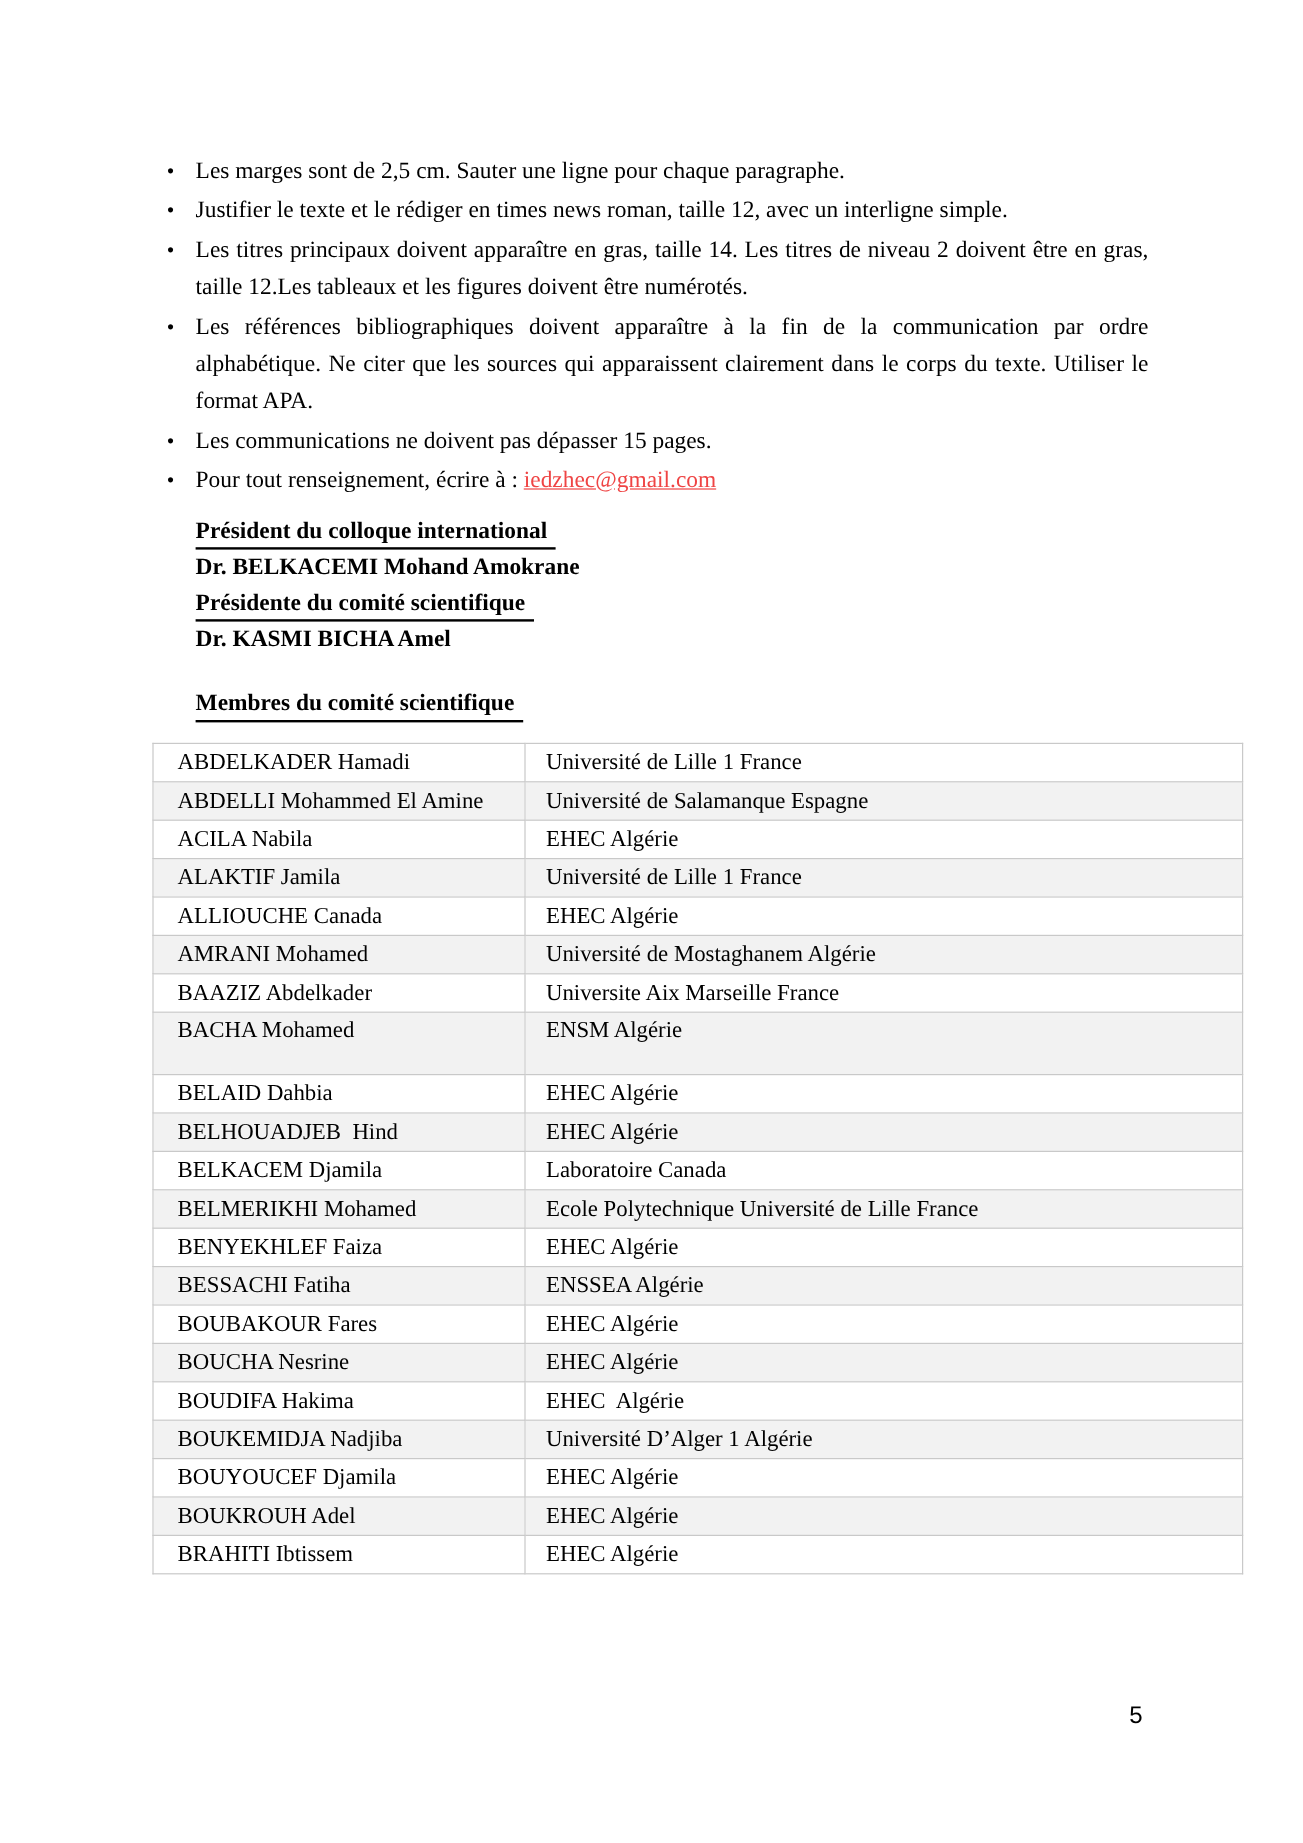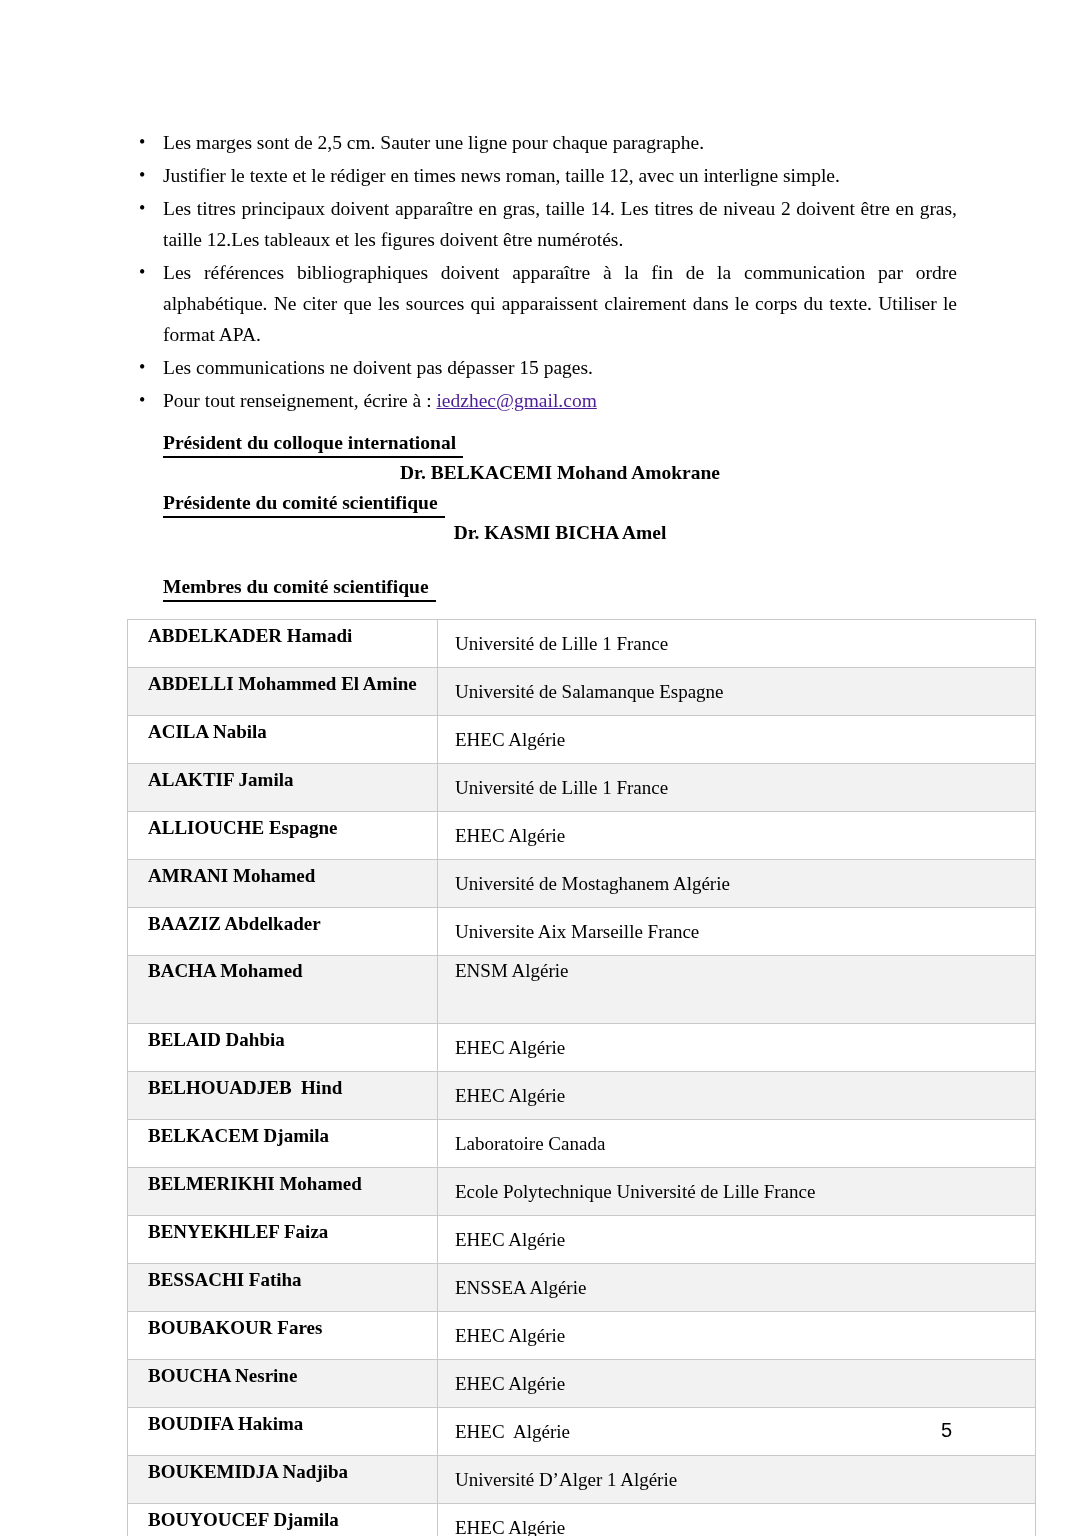"iedzhec@gmail.com" a.email-link { color: #4c1d95 -> #ef4444 }
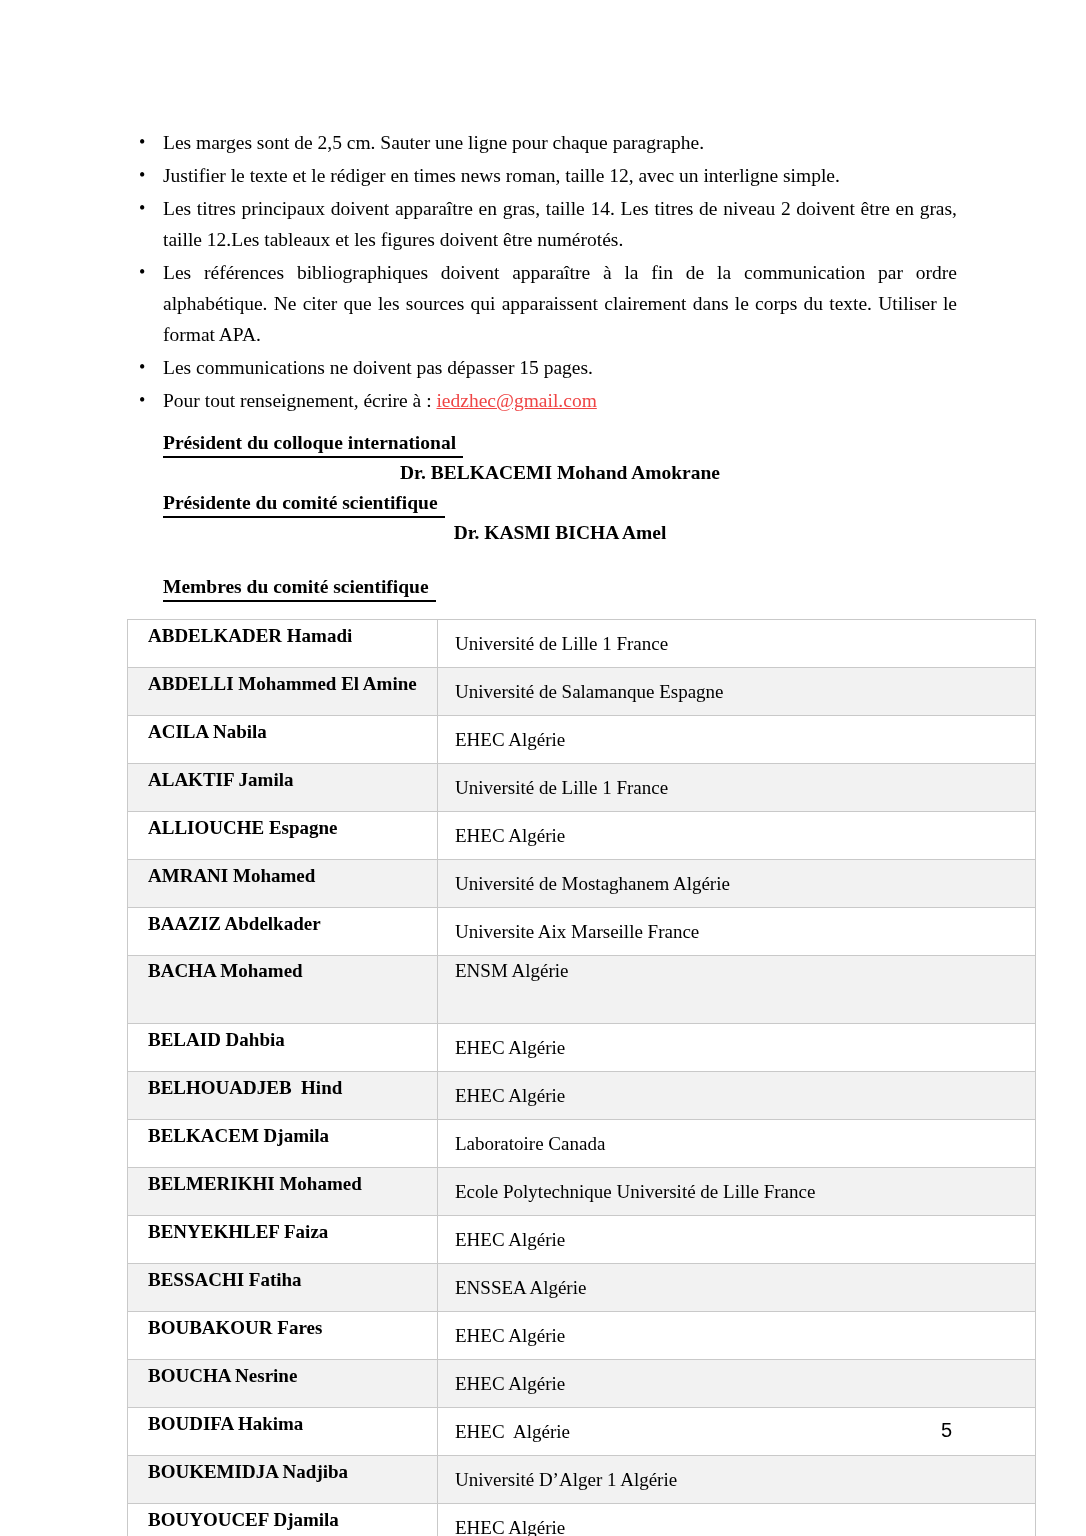"Dr. BELKACEMI Mohand Amokrane" .section .person-line { text-align: center -> none }
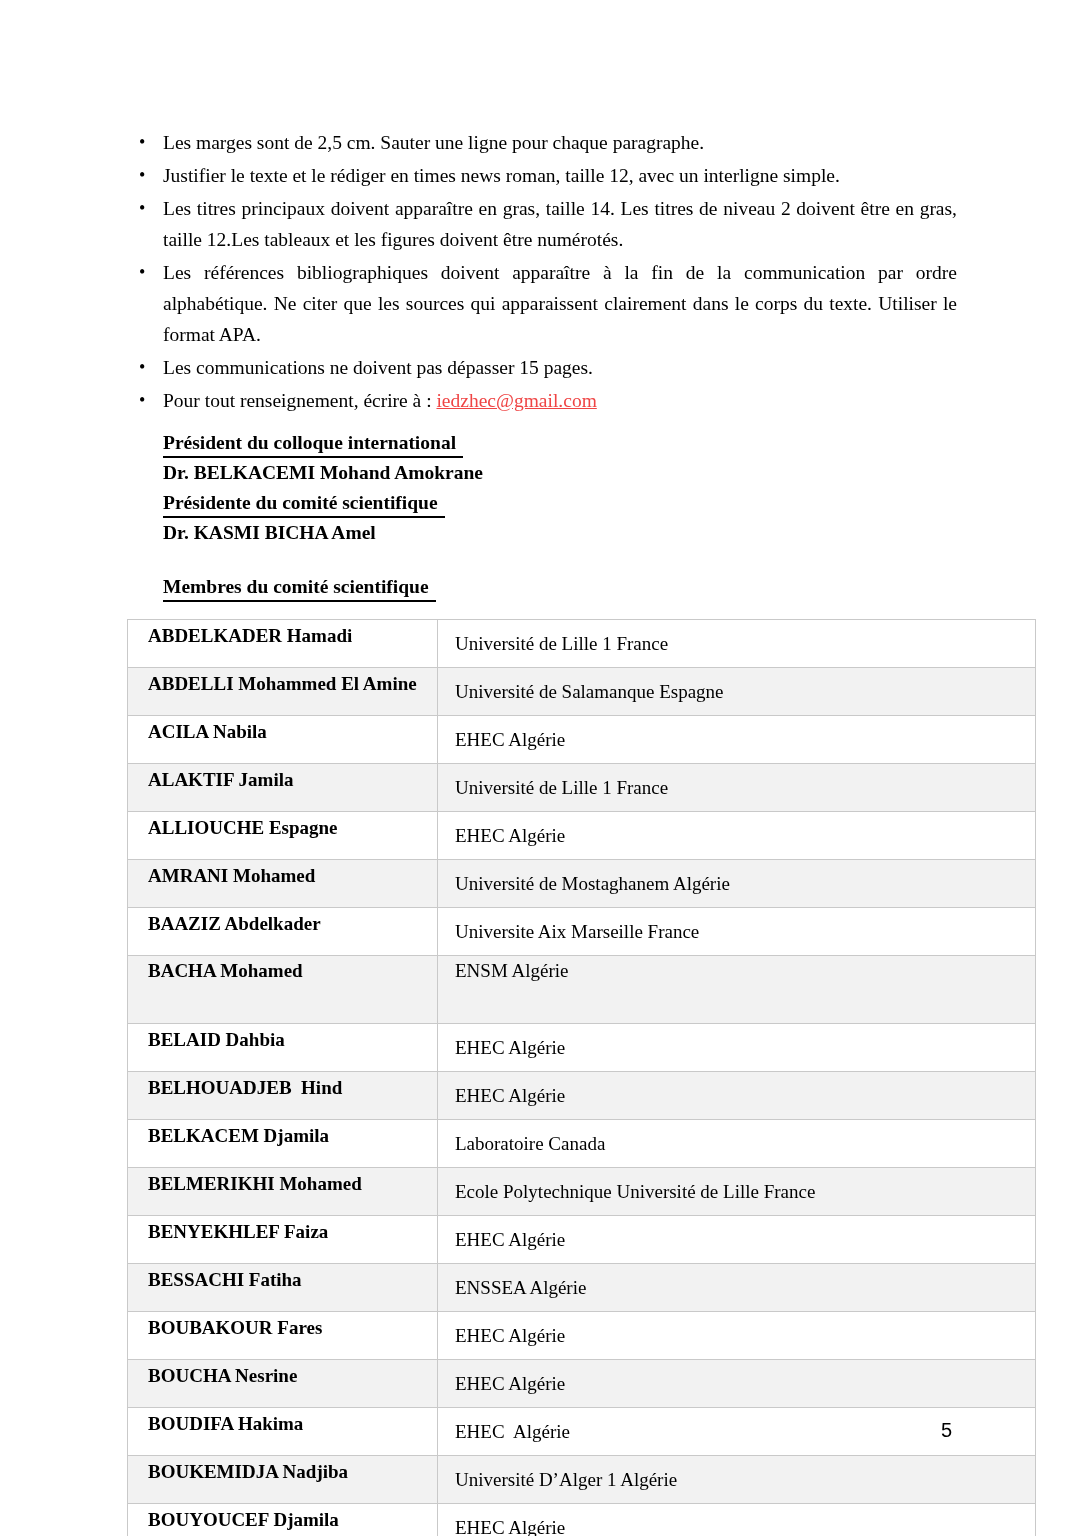"ABDELKADER Hamadi" table.committee td.cell-name { font-weight: bold -> normal; padding: 0 4px 16px 20px -> 0 4px 0 20px }
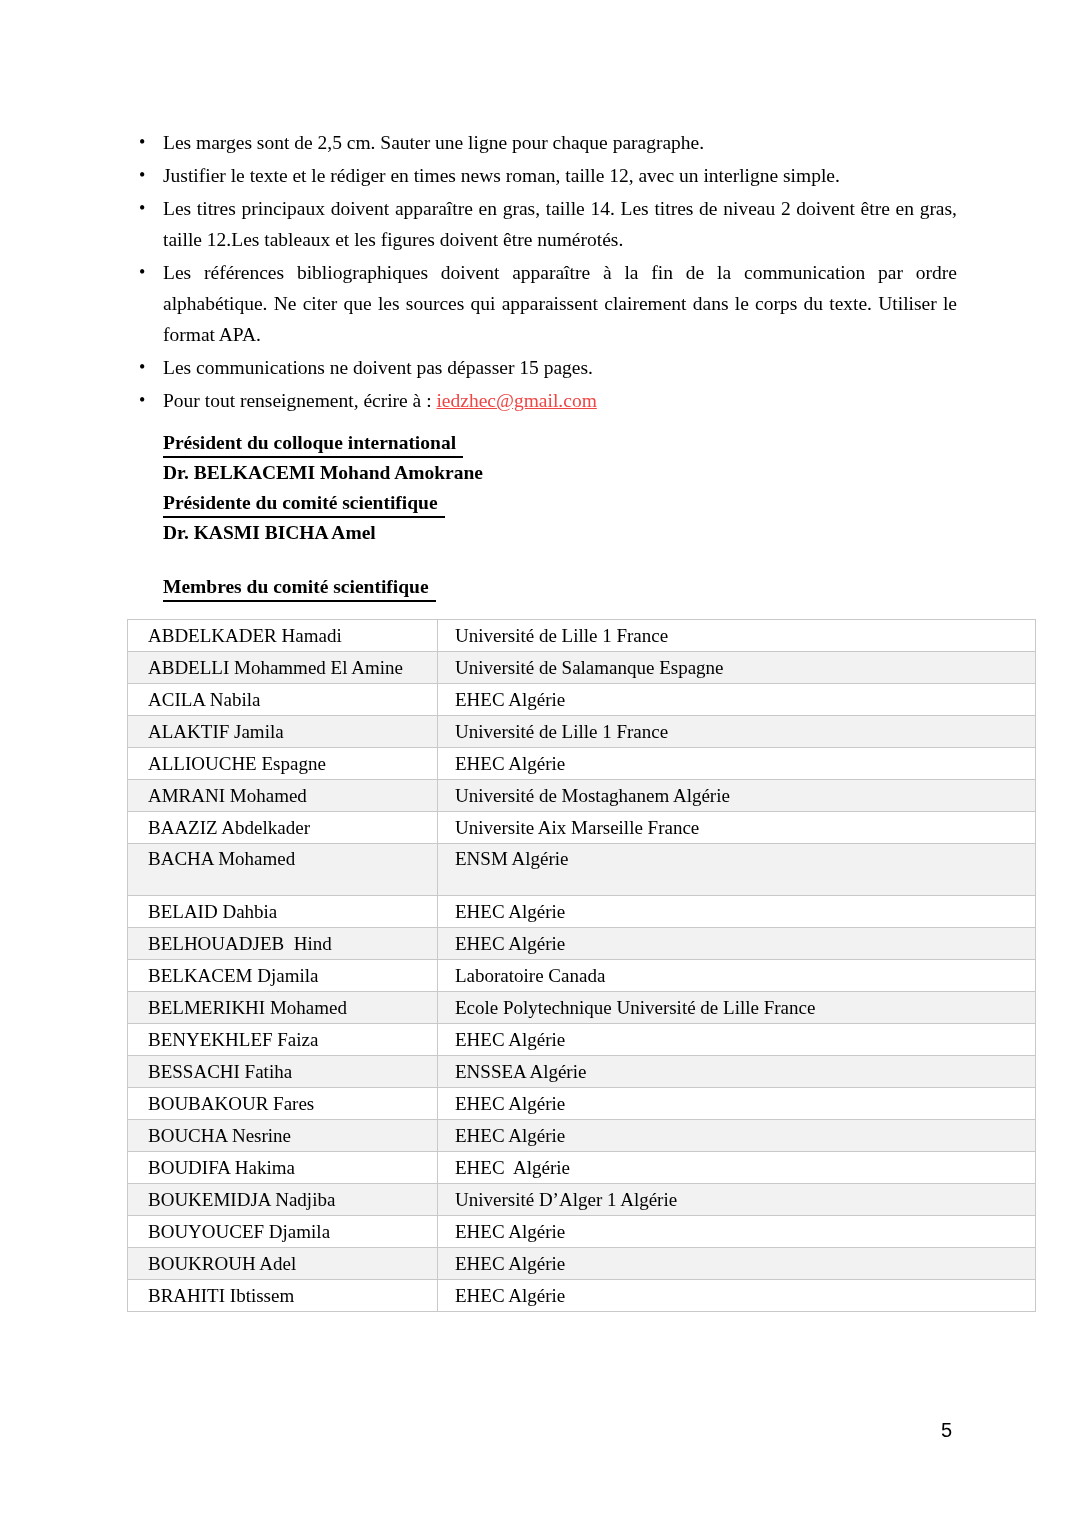"ALLIOUCHE Espagne" td.cell-name { text: Espagne -> Canada }
